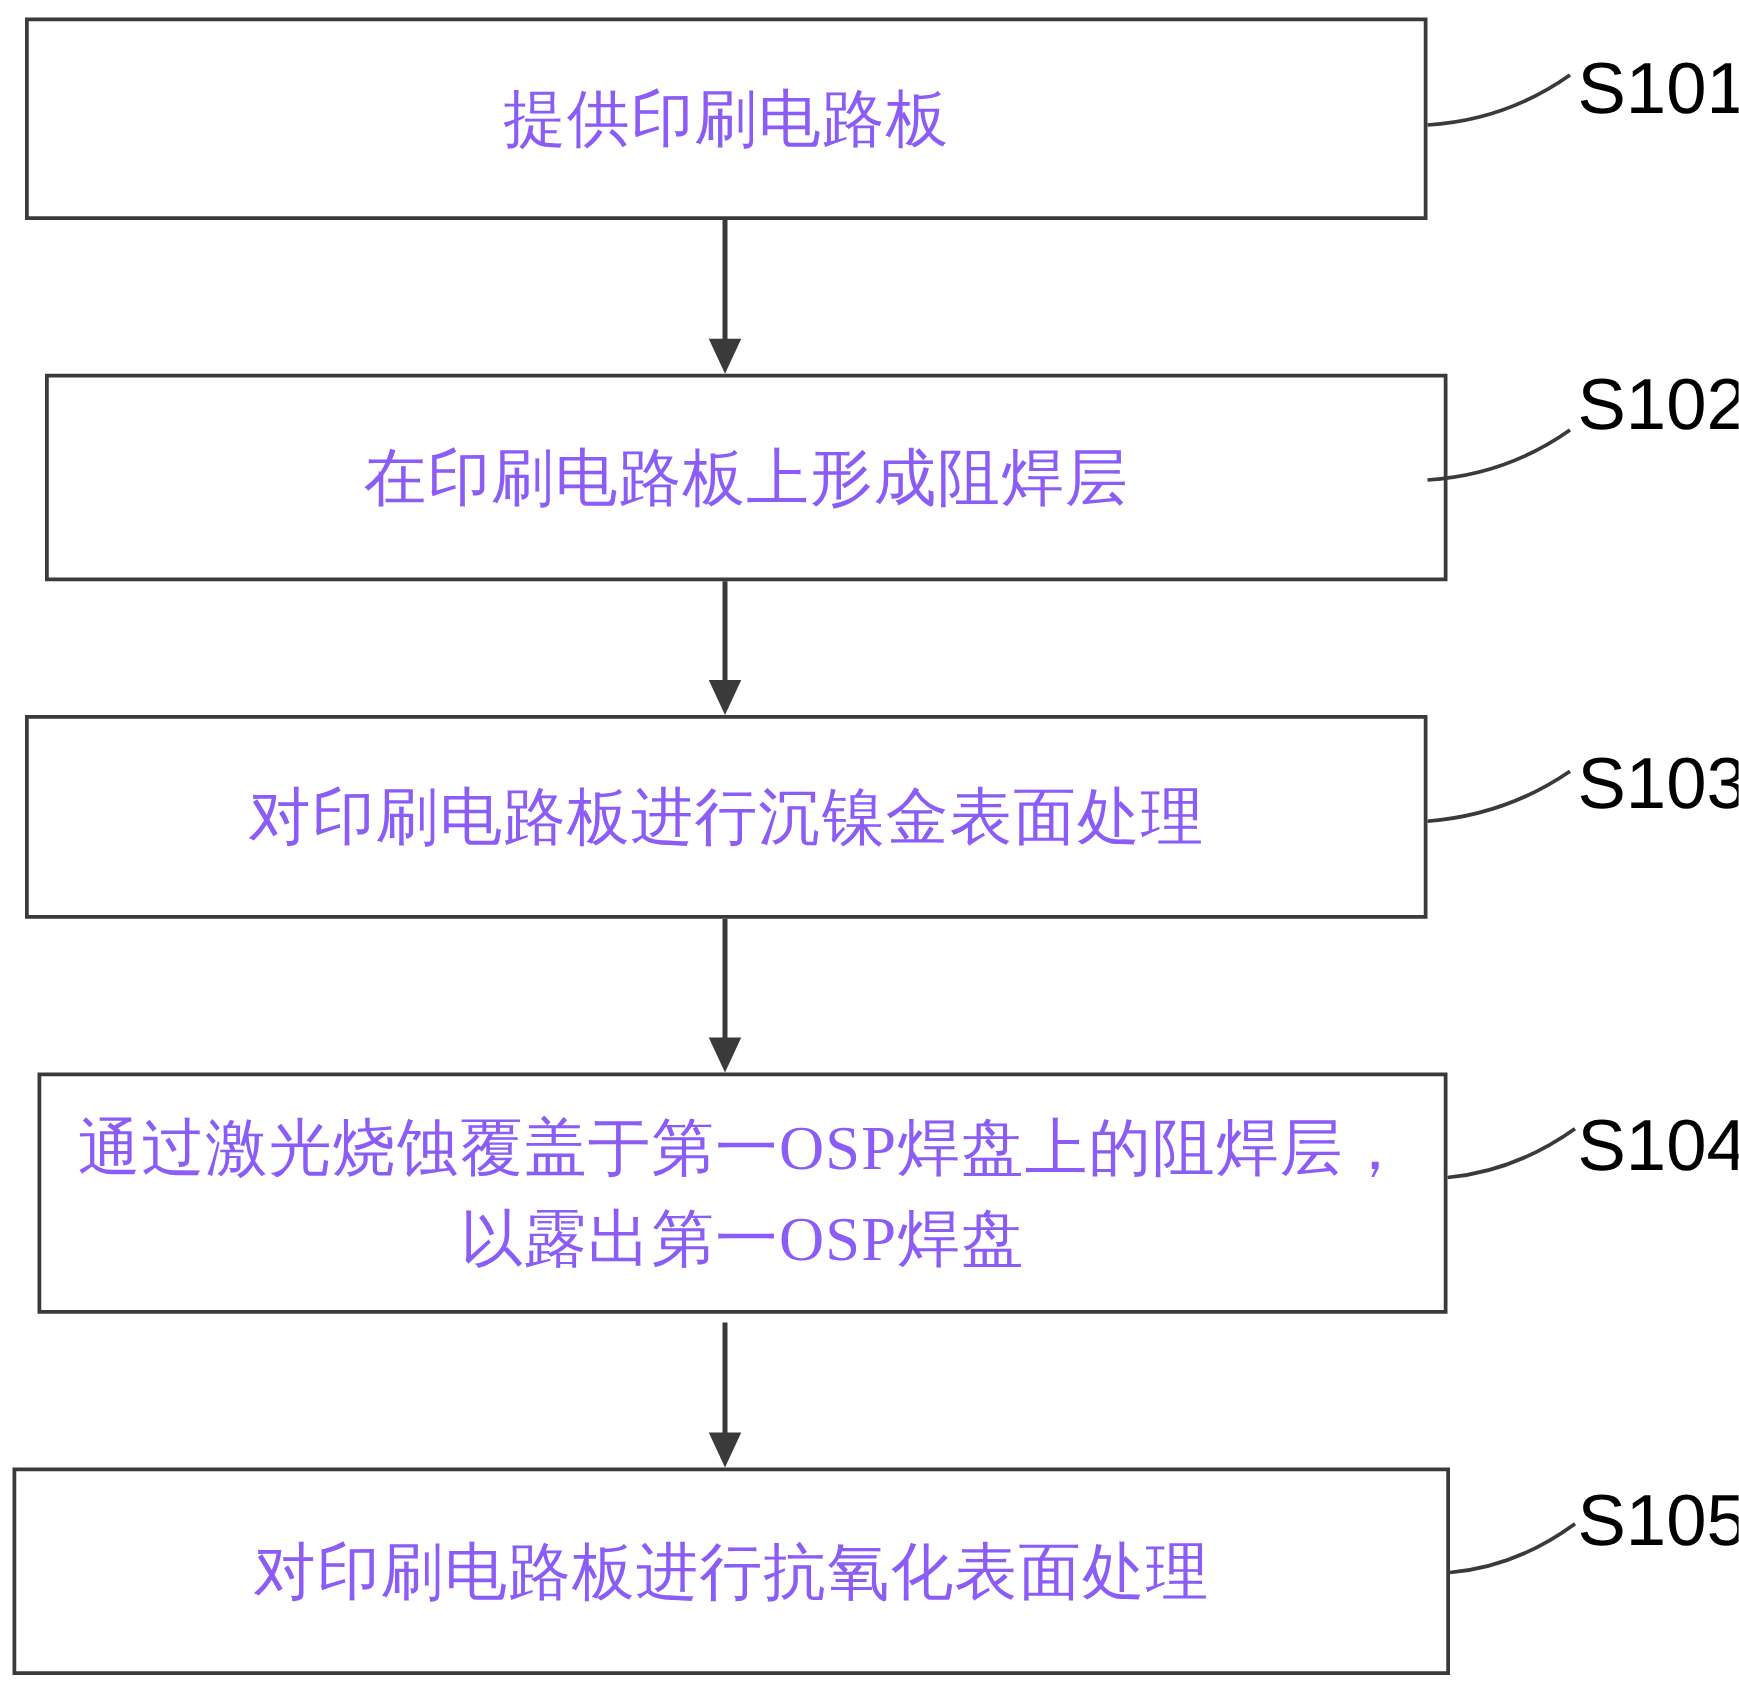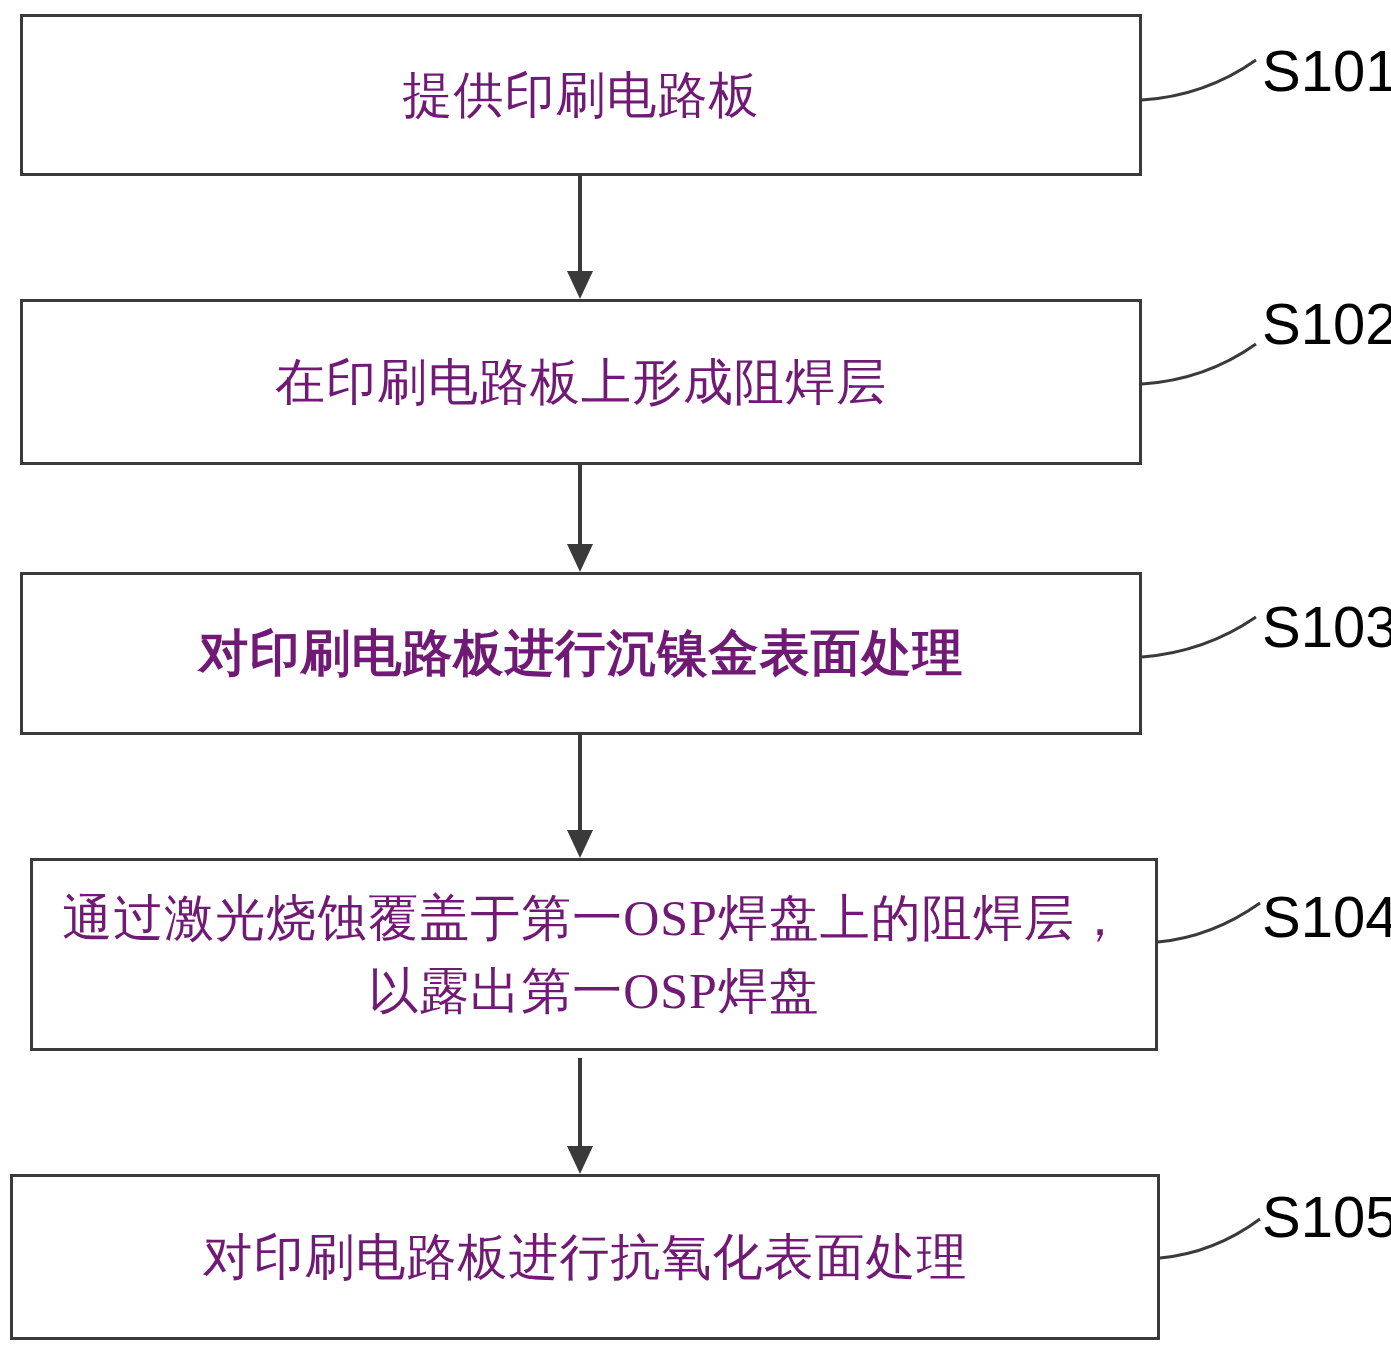"提供印刷电路板" .step-box .step-text { color: #701a75 -> #8b5cf6 }
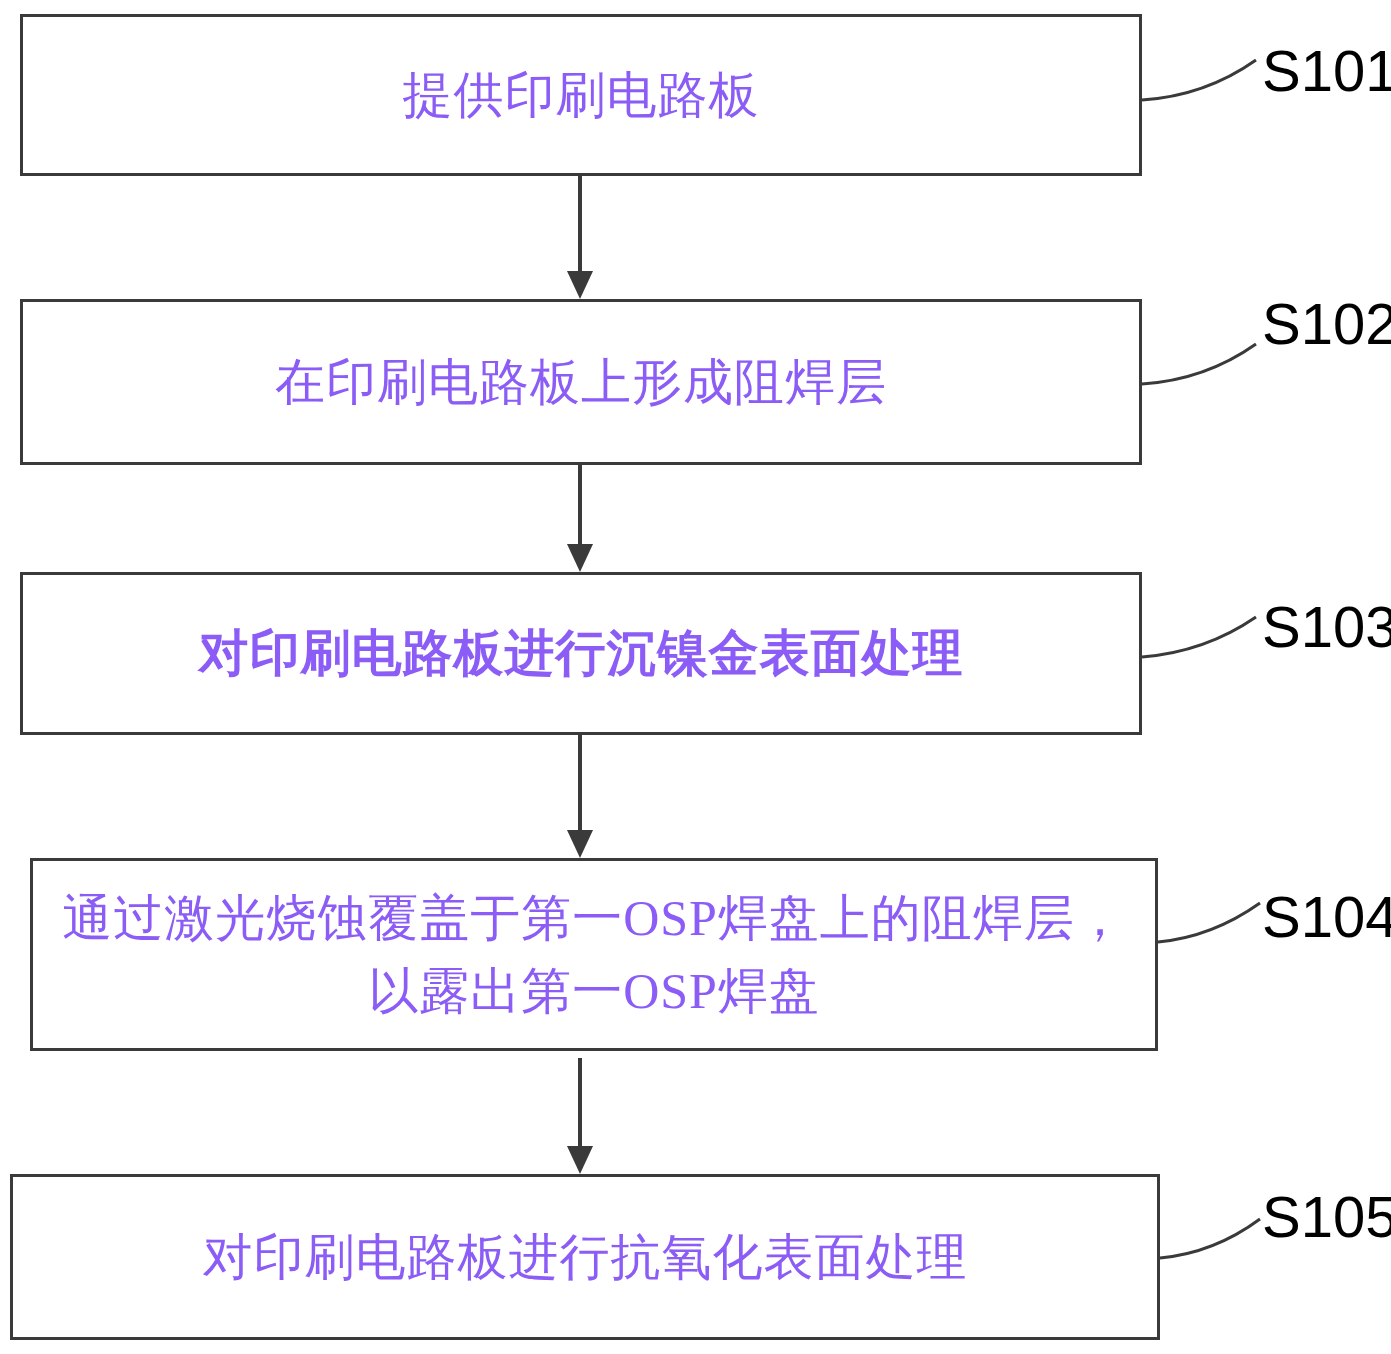"在印刷电路板上形成阻焊层" div.step-box { left: 20px -> 36px }
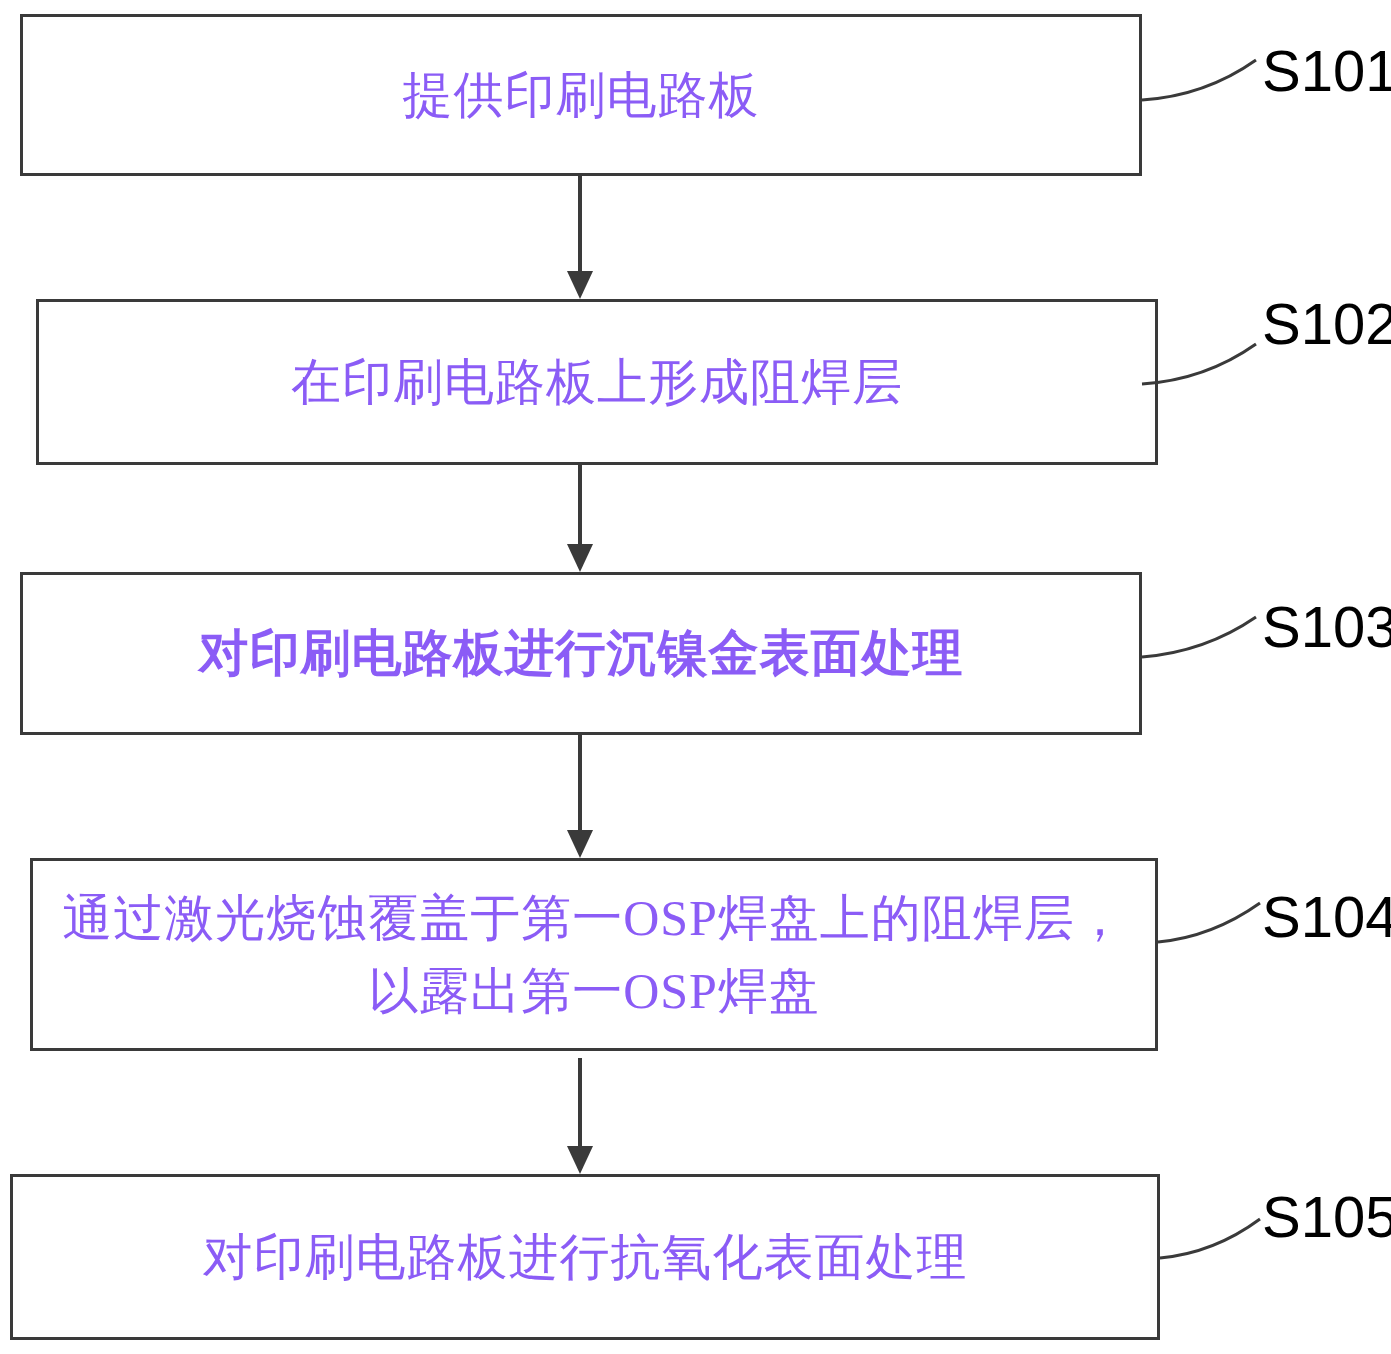"对印刷电路板进行沉镍金表面处理" div.step-box { font-weight: bold -> none }
